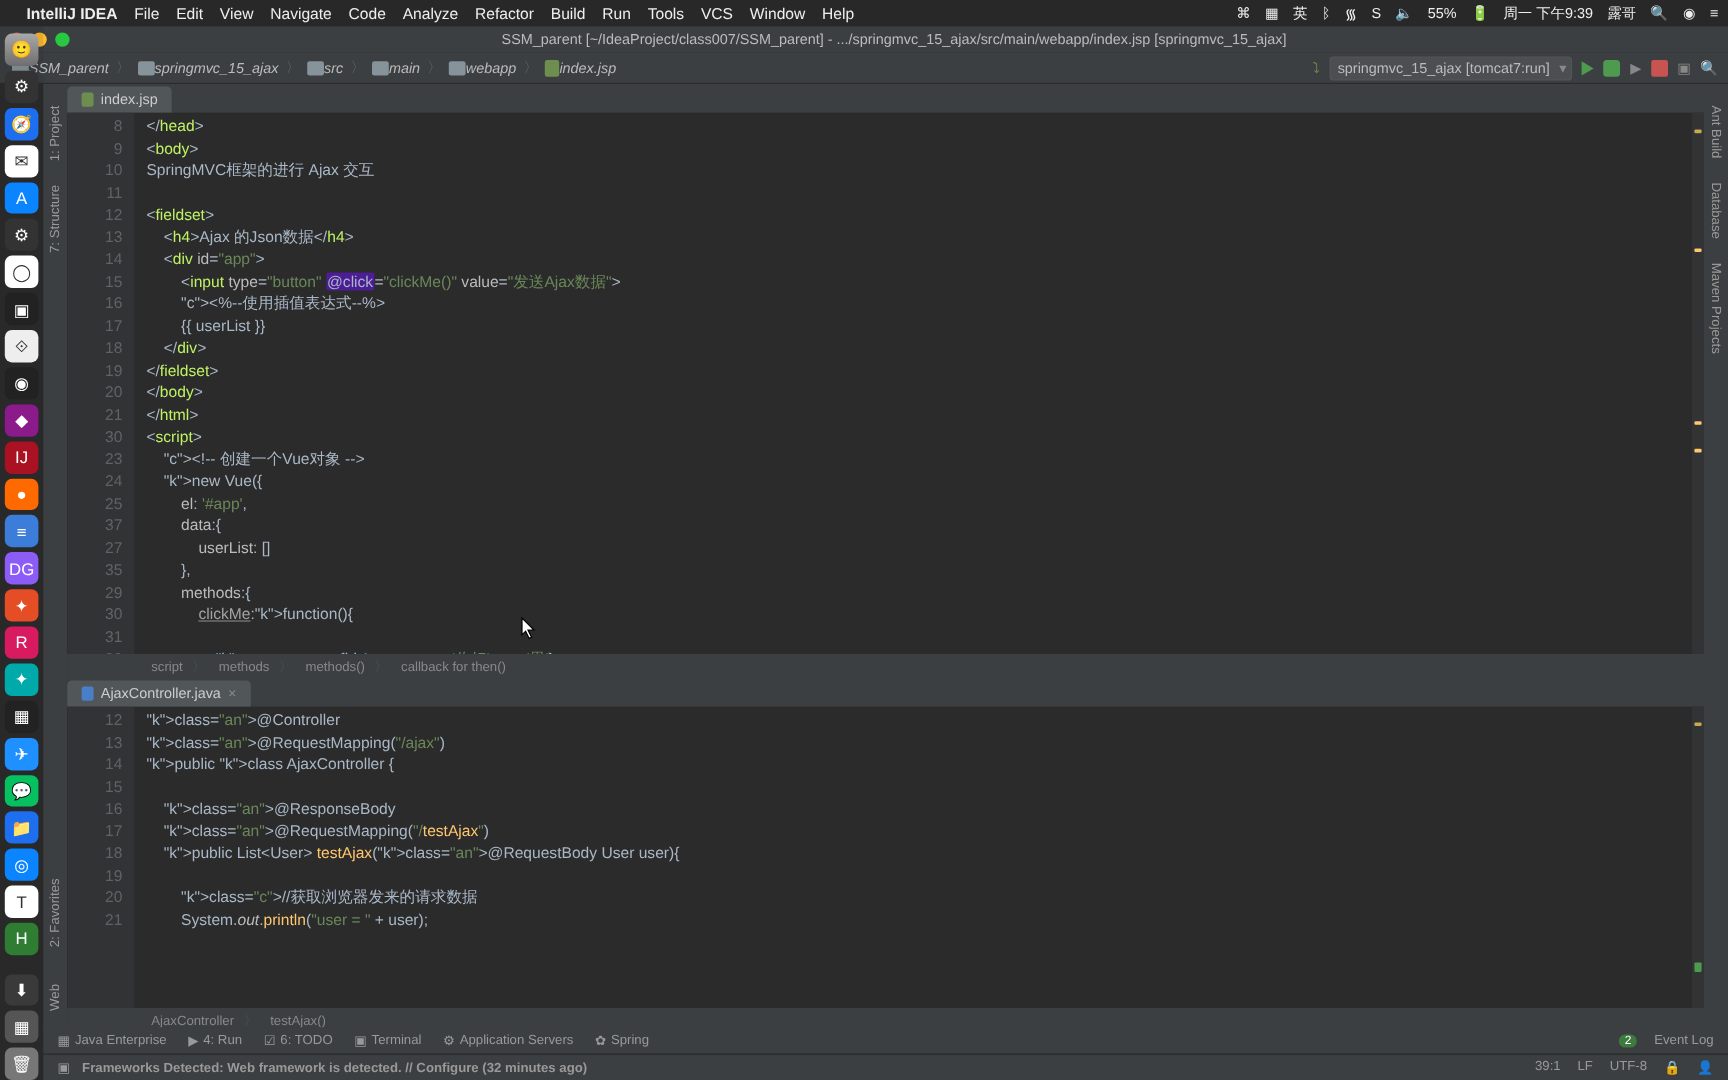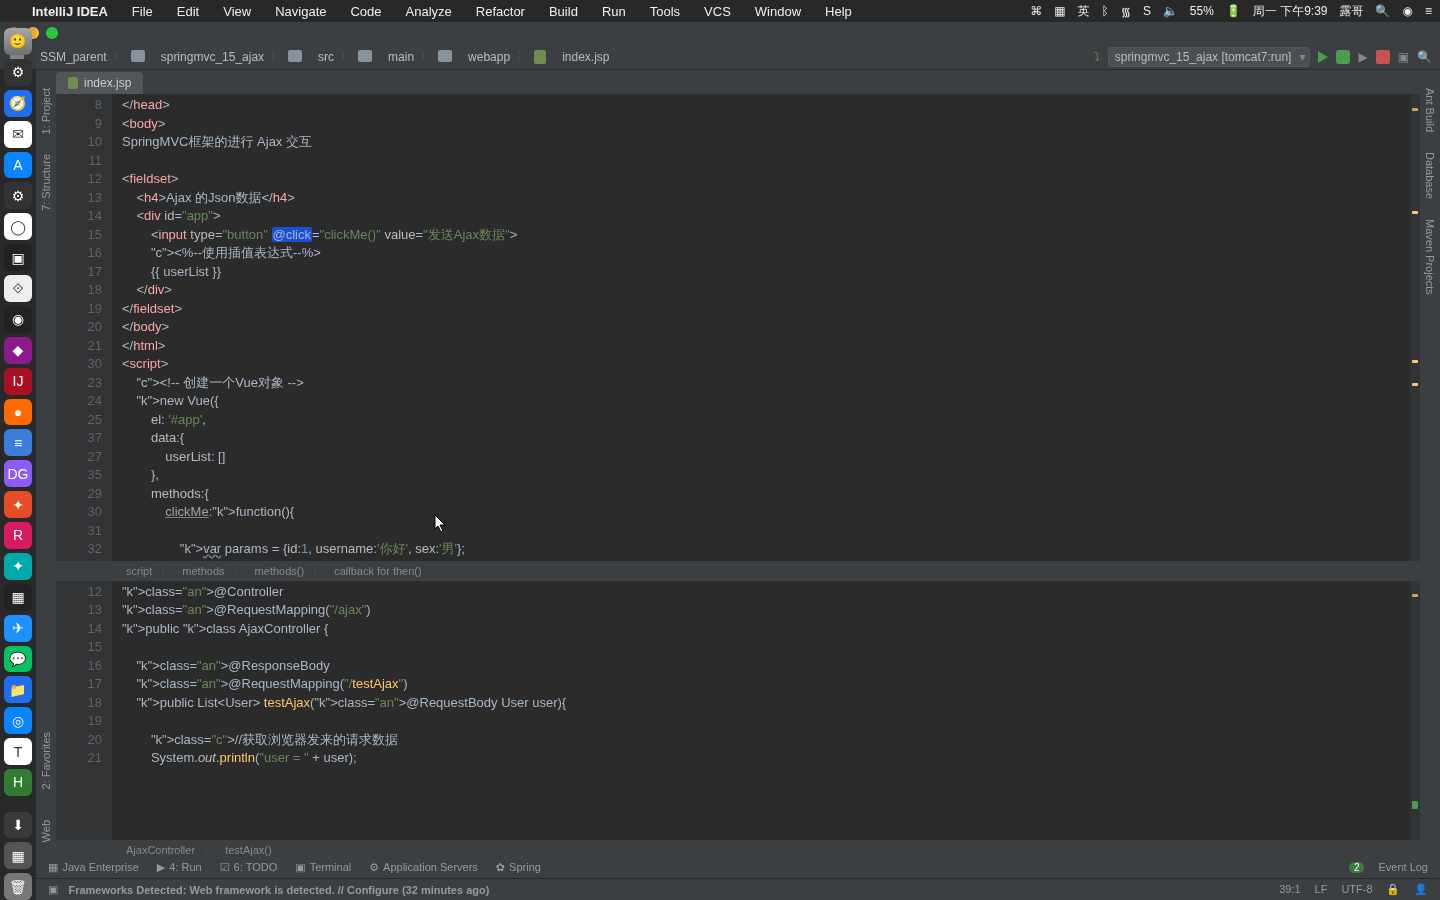"IntelliJ IDEA" .menubar { gap: 24px -> 14px }
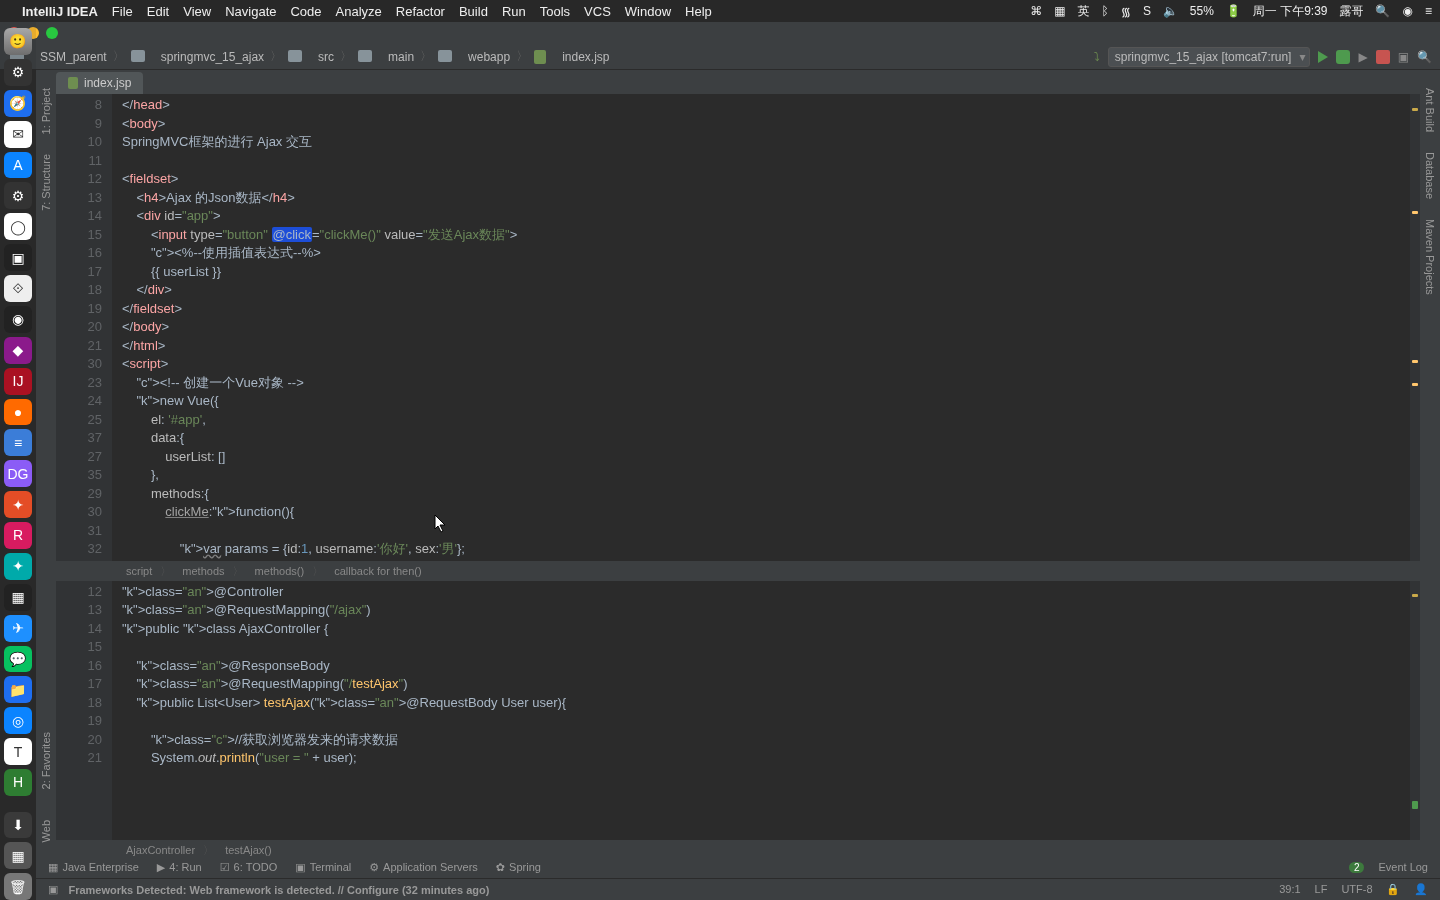"SSM_parent [~/IdeaProject/class007/SSM_parent] -" div.titletxt { html: none -> <div>SSM_parent [~/IdeaProject/class007/SSM_parent] - .../springmvc_15_ajax/src/main/webapp/index.jsp [springmvc_15_ajax]</div> }
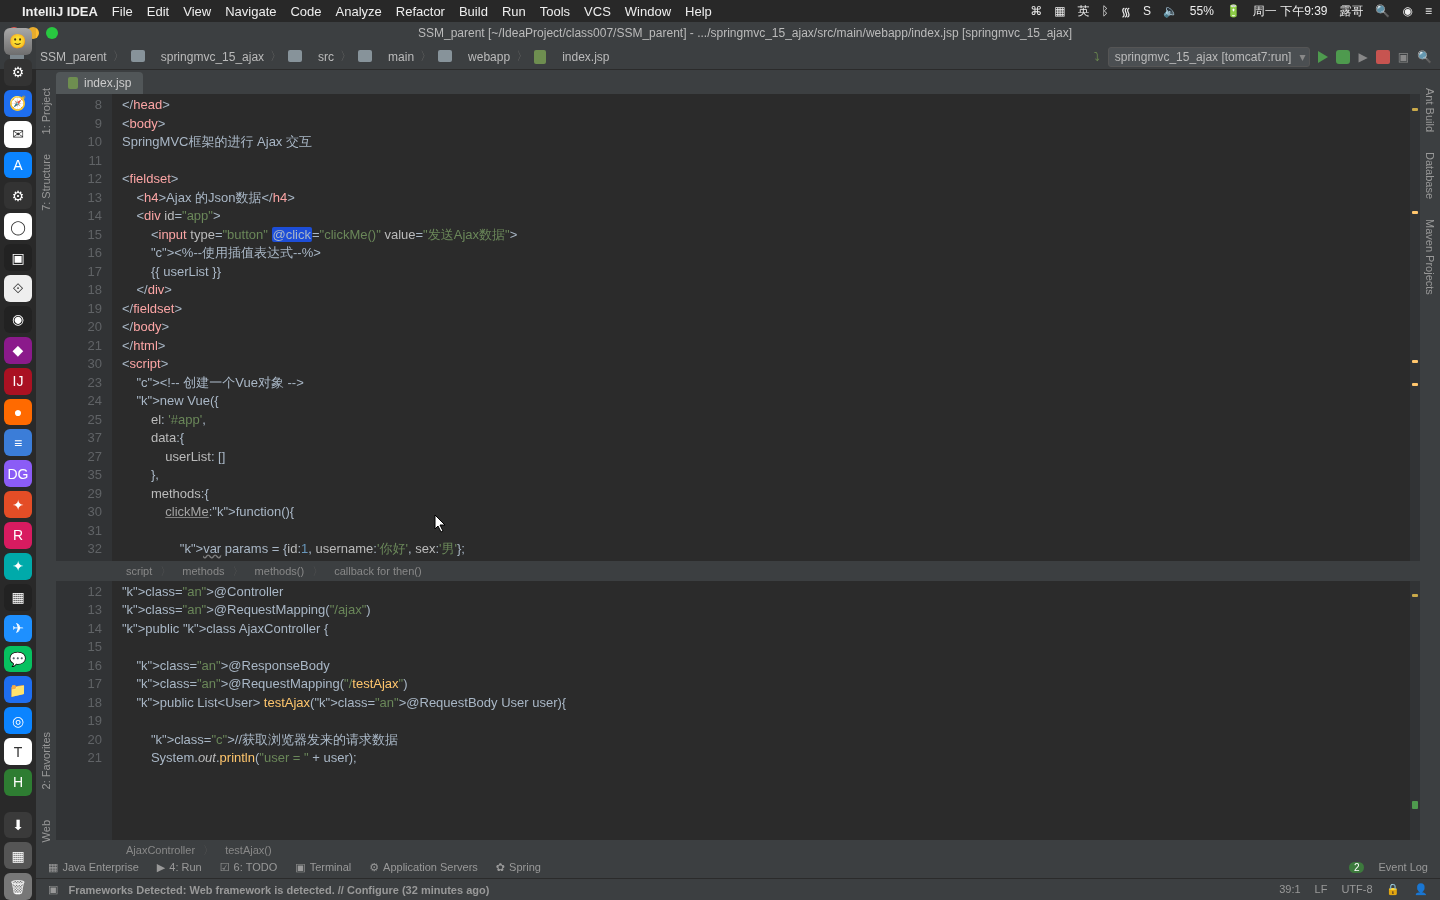"SSM_parent" .nav .crumb { align-items: flex-start -> center; font-style: none -> italic; gap: 16px -> 0 }
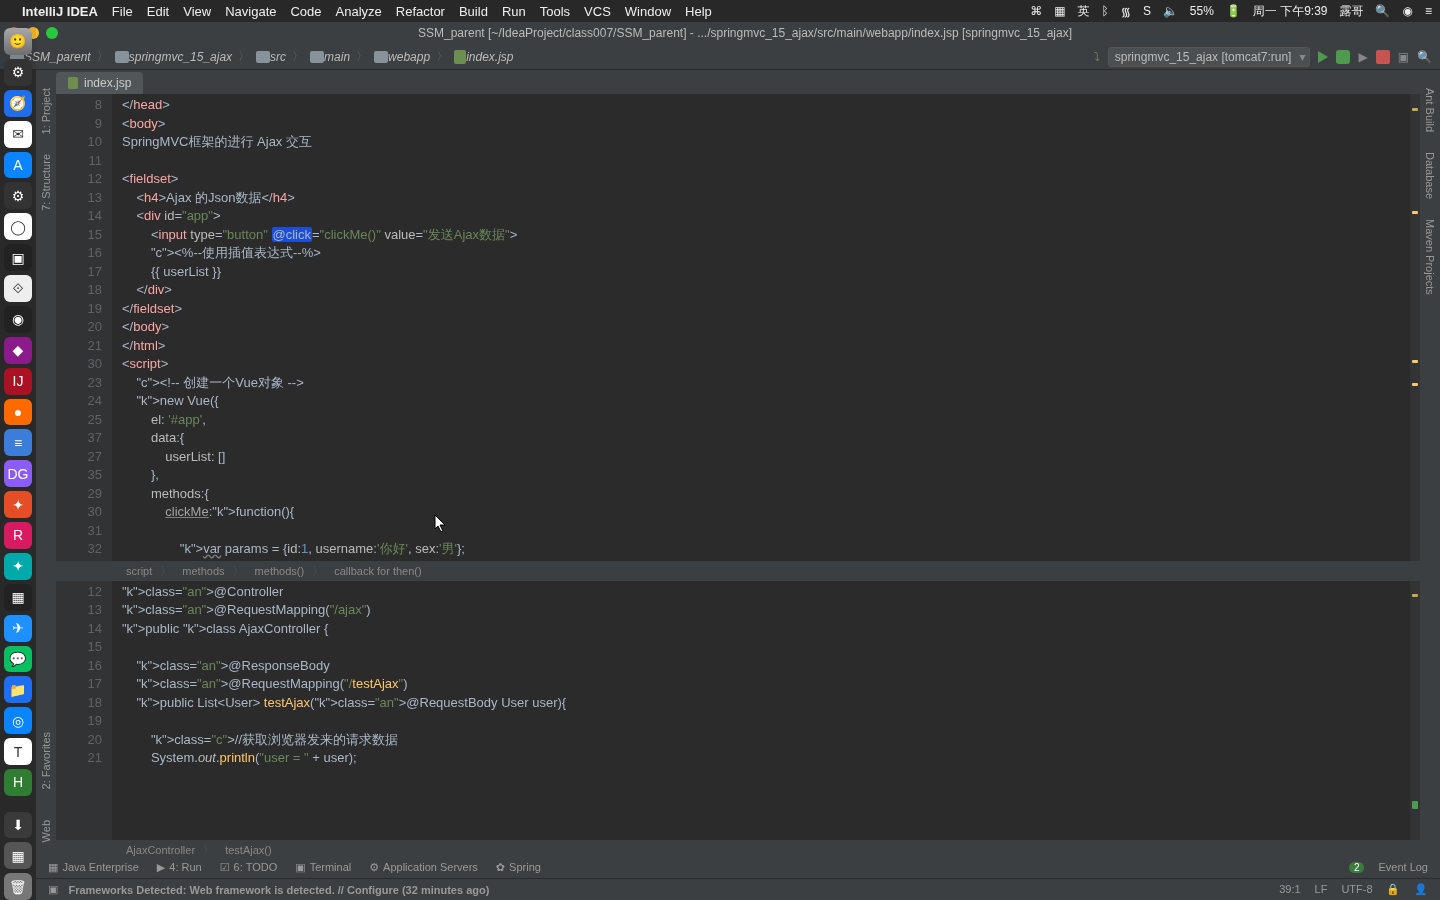"head" .k { color: #fca5a5 -> #bef264 }
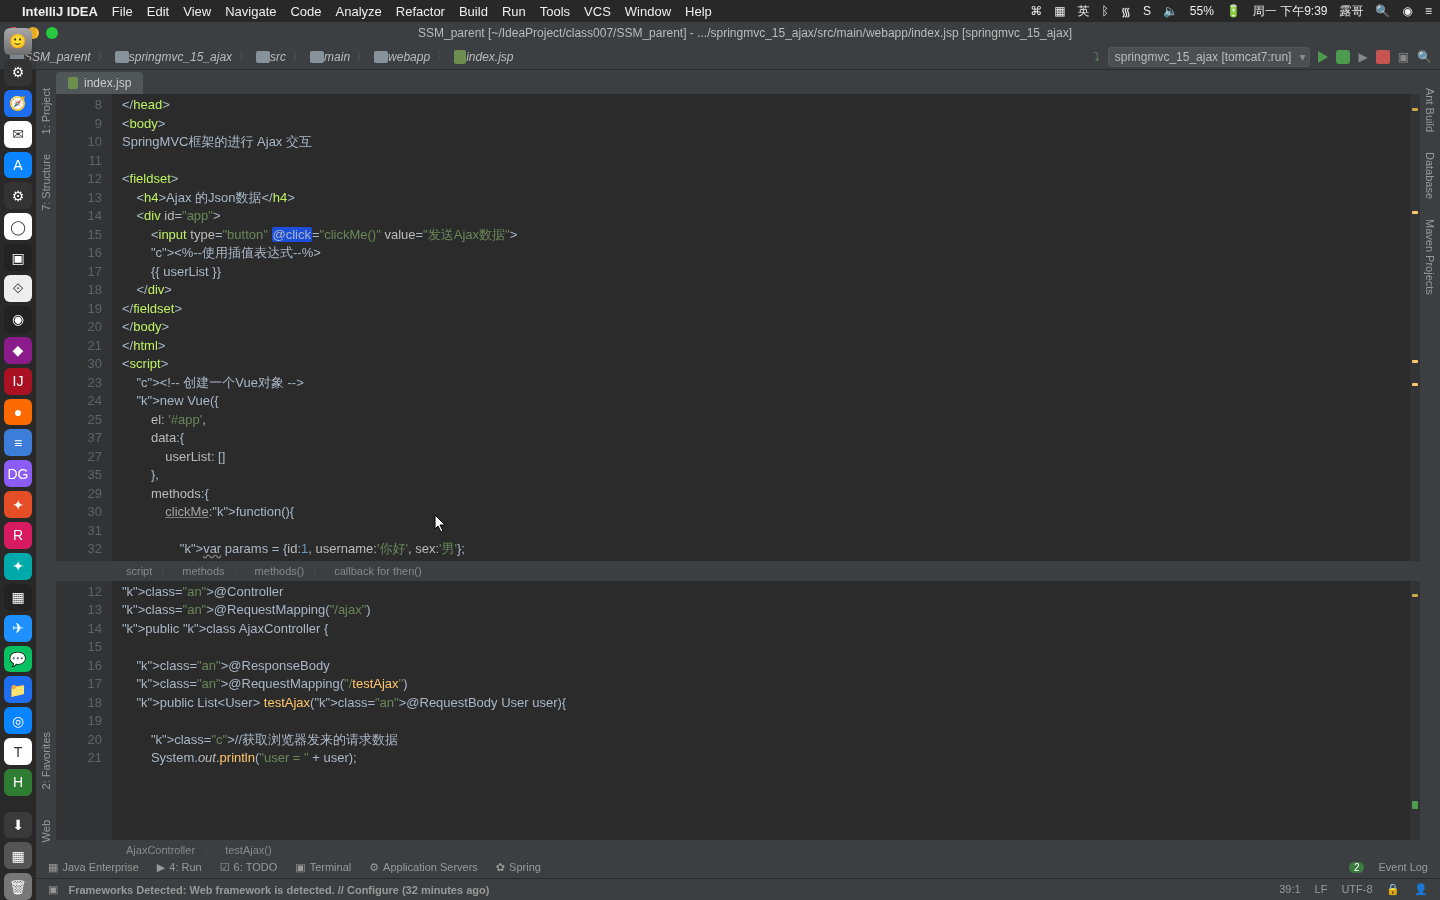"@click" .hl { background: #1d4ed8 -> #4c1d95 }
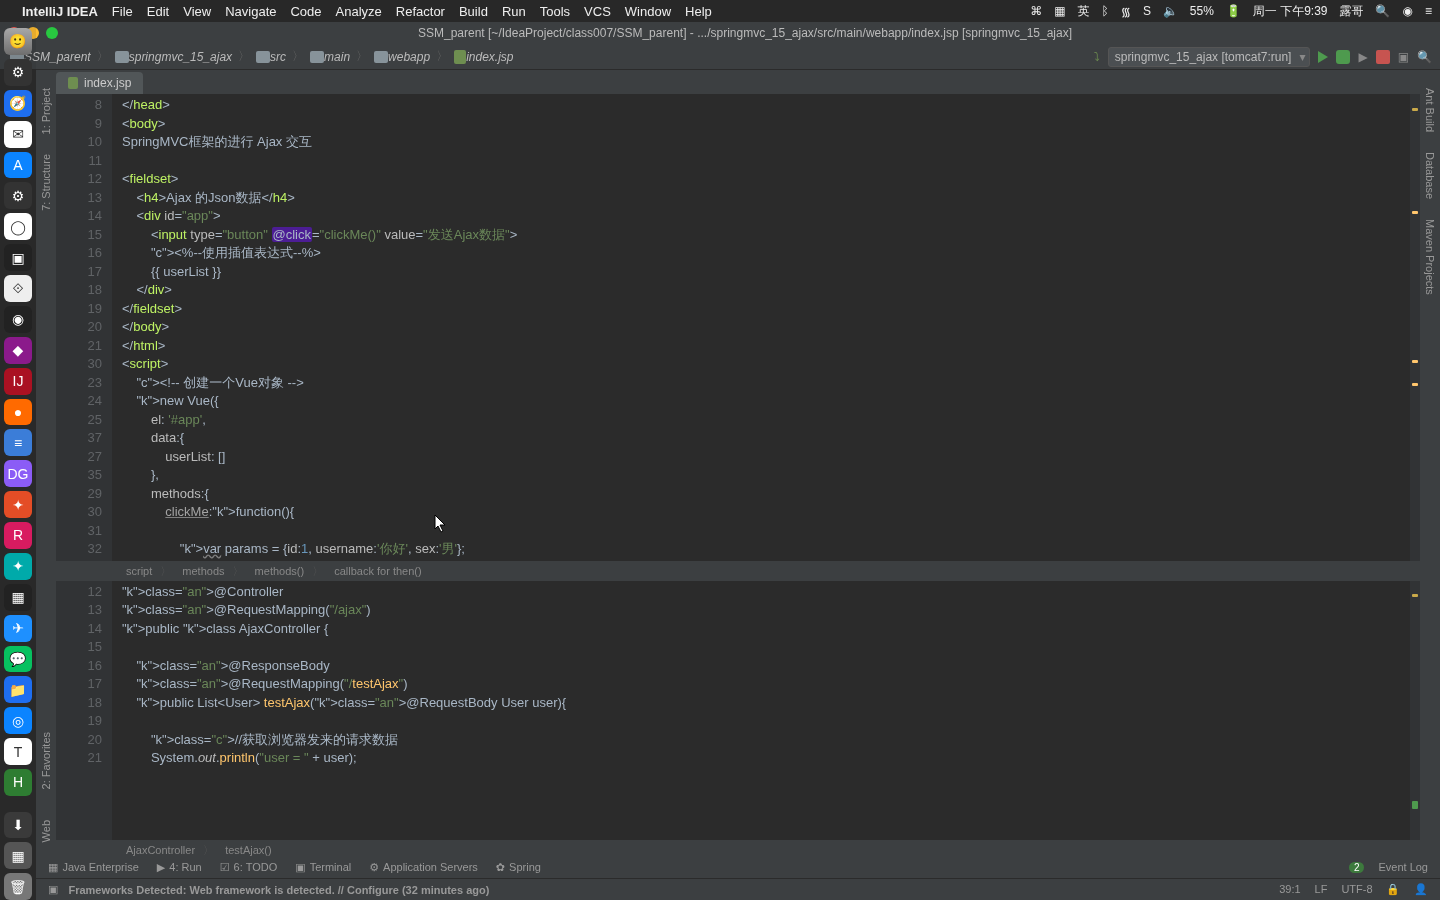"AjaxController.java" div.tabrow { html: none -> <div> <div> <span></span> <span>AjaxController.java</span> <span>×</span> </div> </div> }
